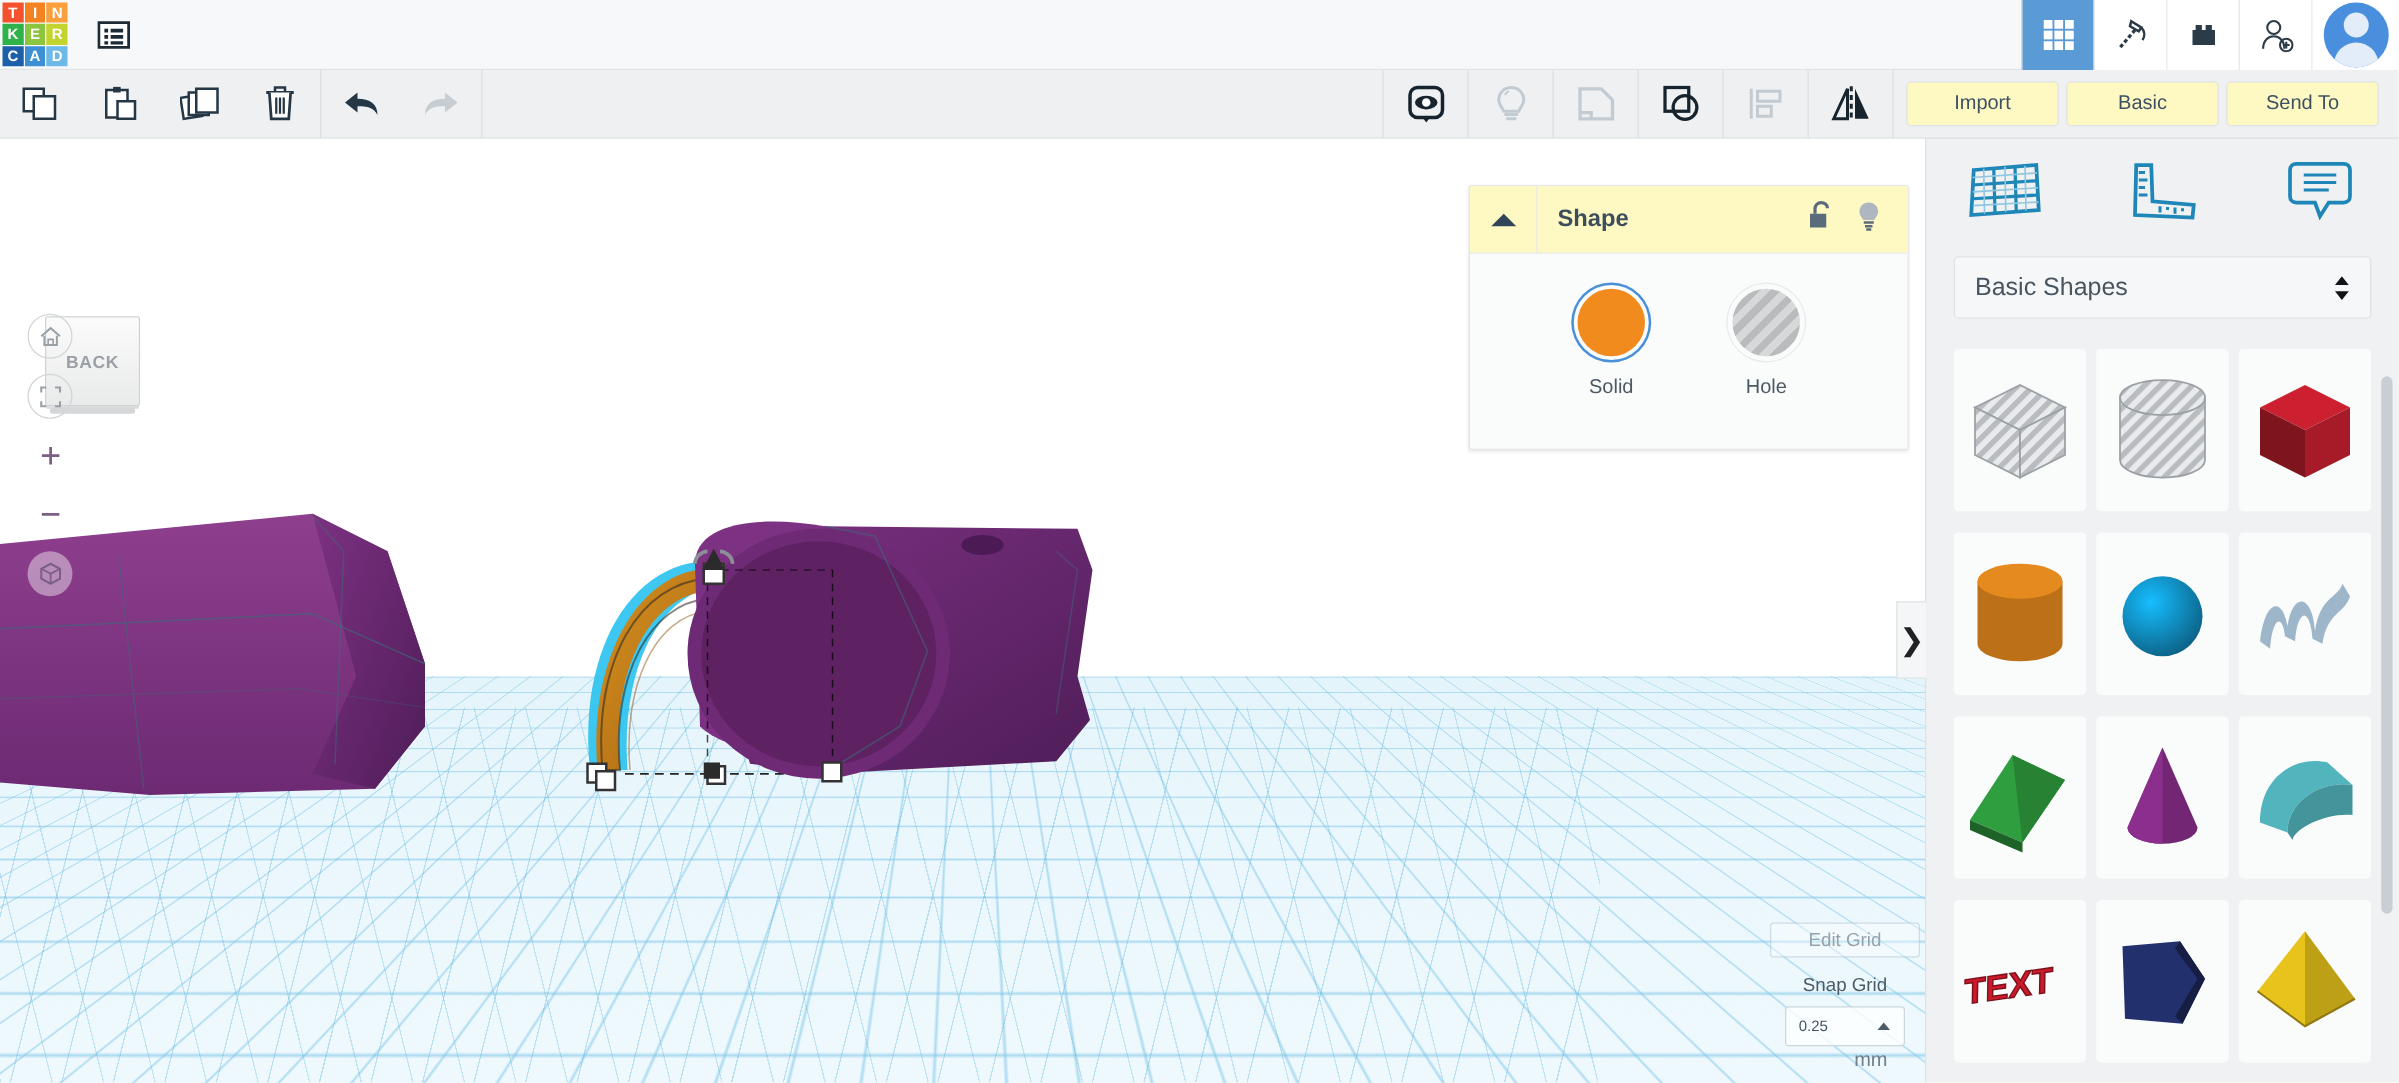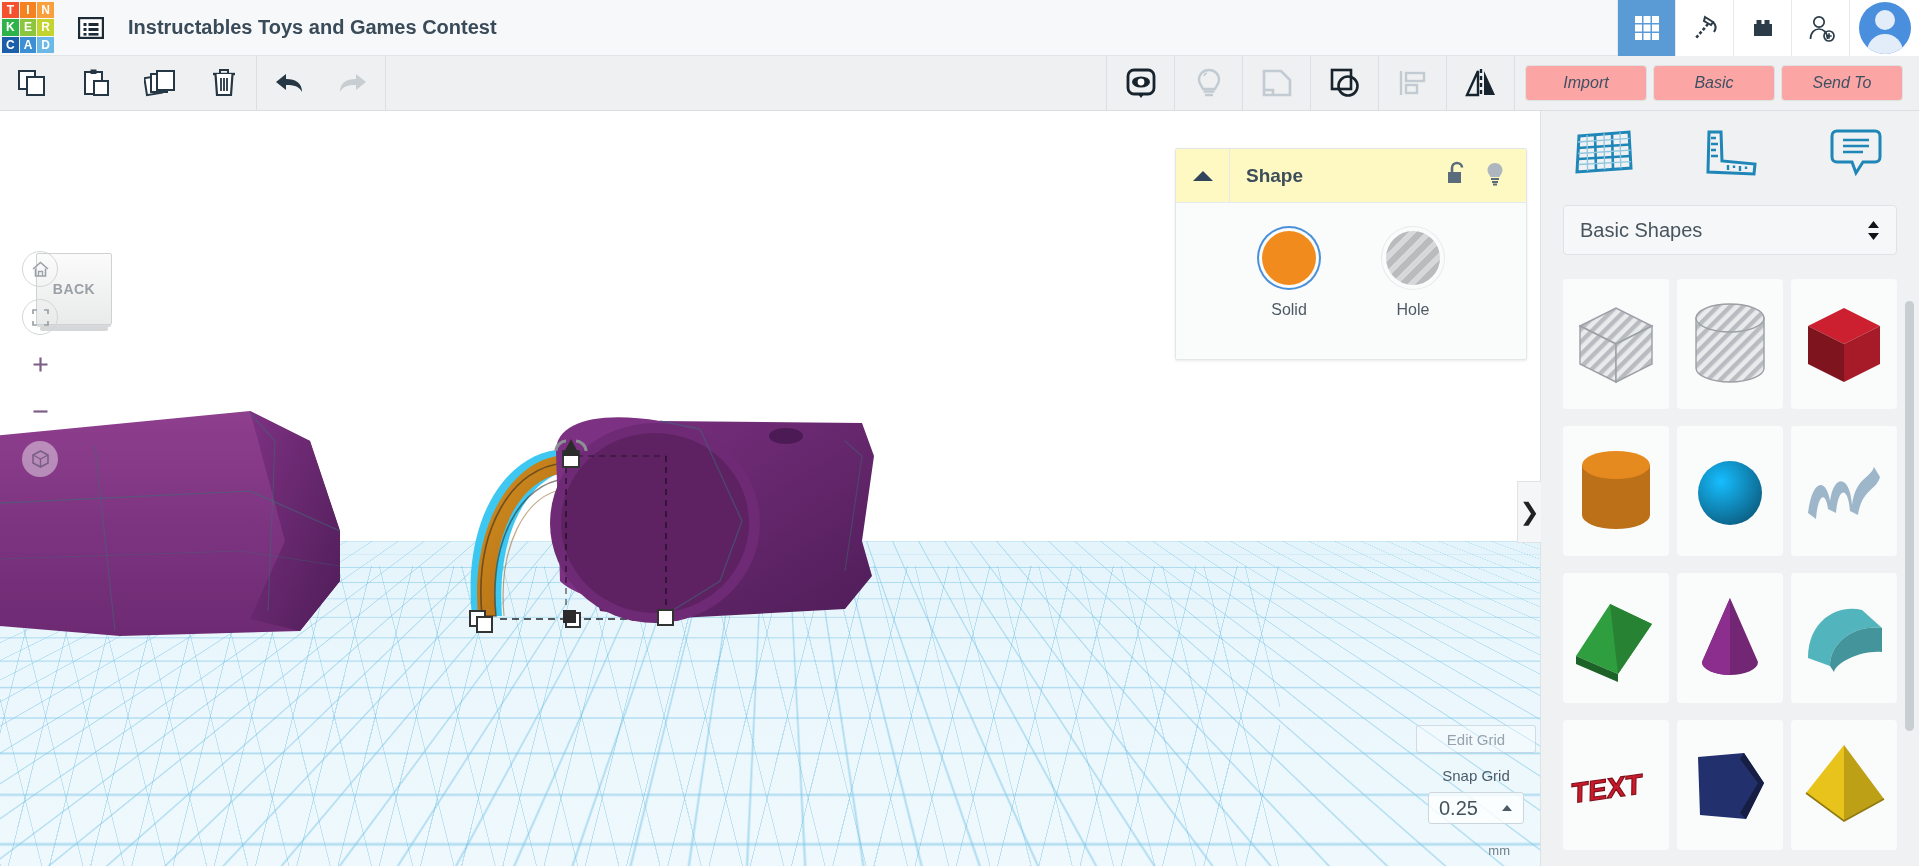"Instructables Toys and Games Contest" div.doc-title { html: <div>Instructables Toys and Games Contest</div> -> none }
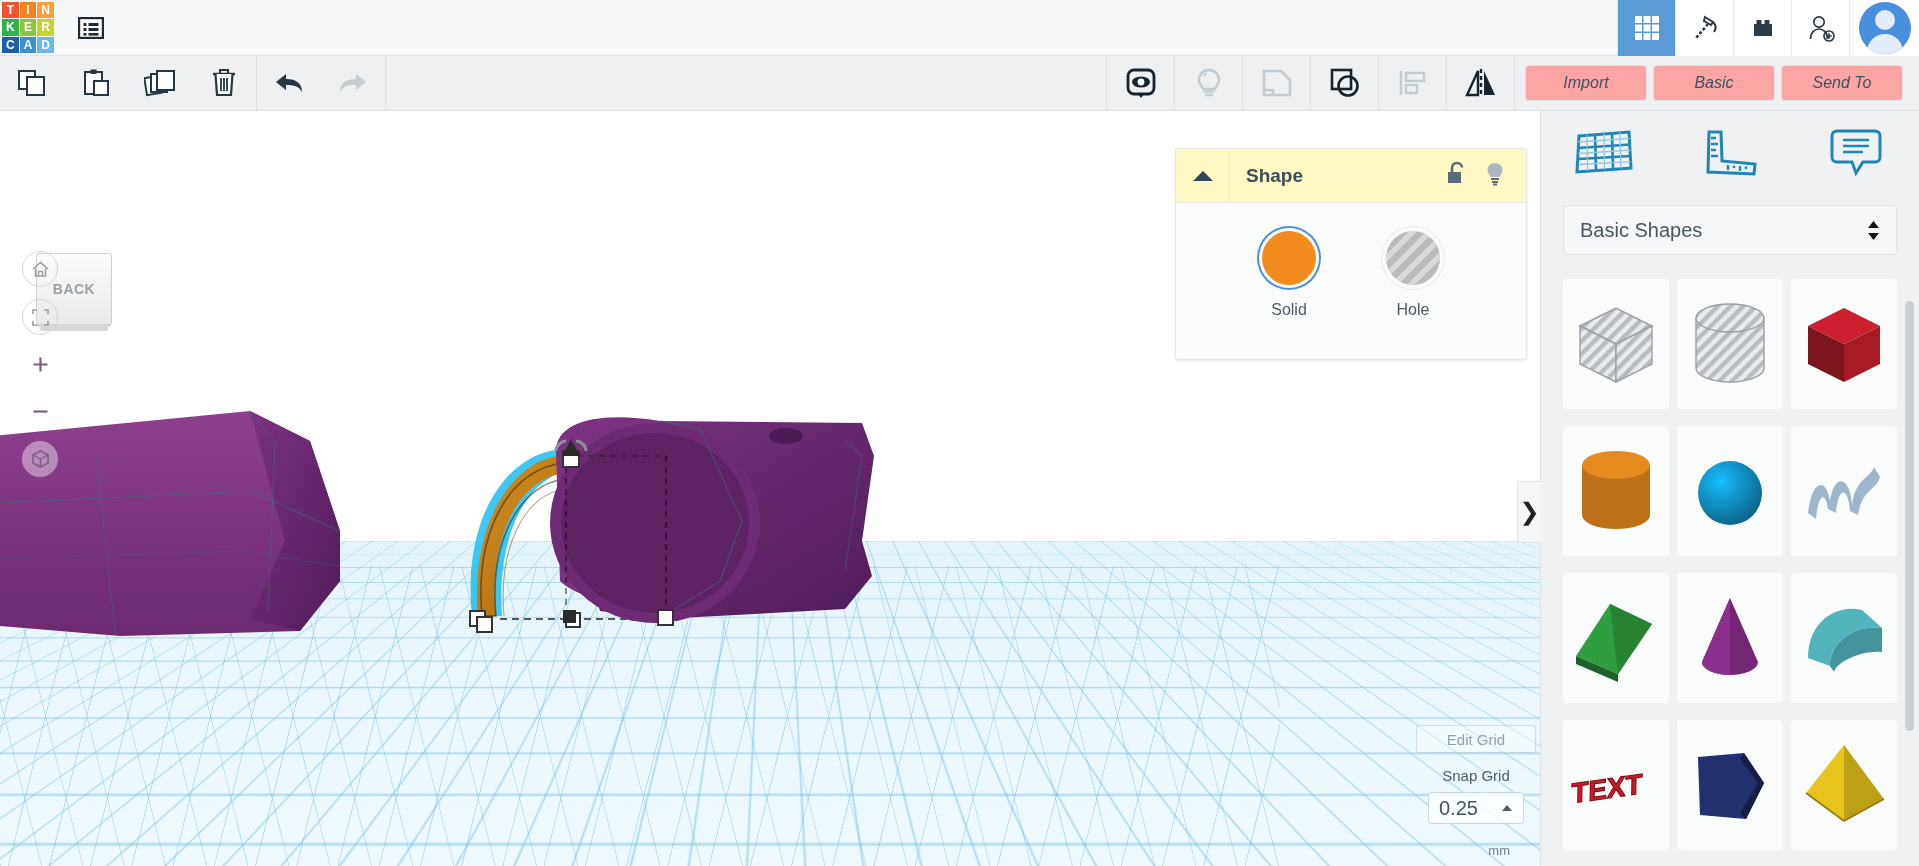"Import" .pill { background: #fca5a5 -> #fef9c3; font-style: italic -> none }
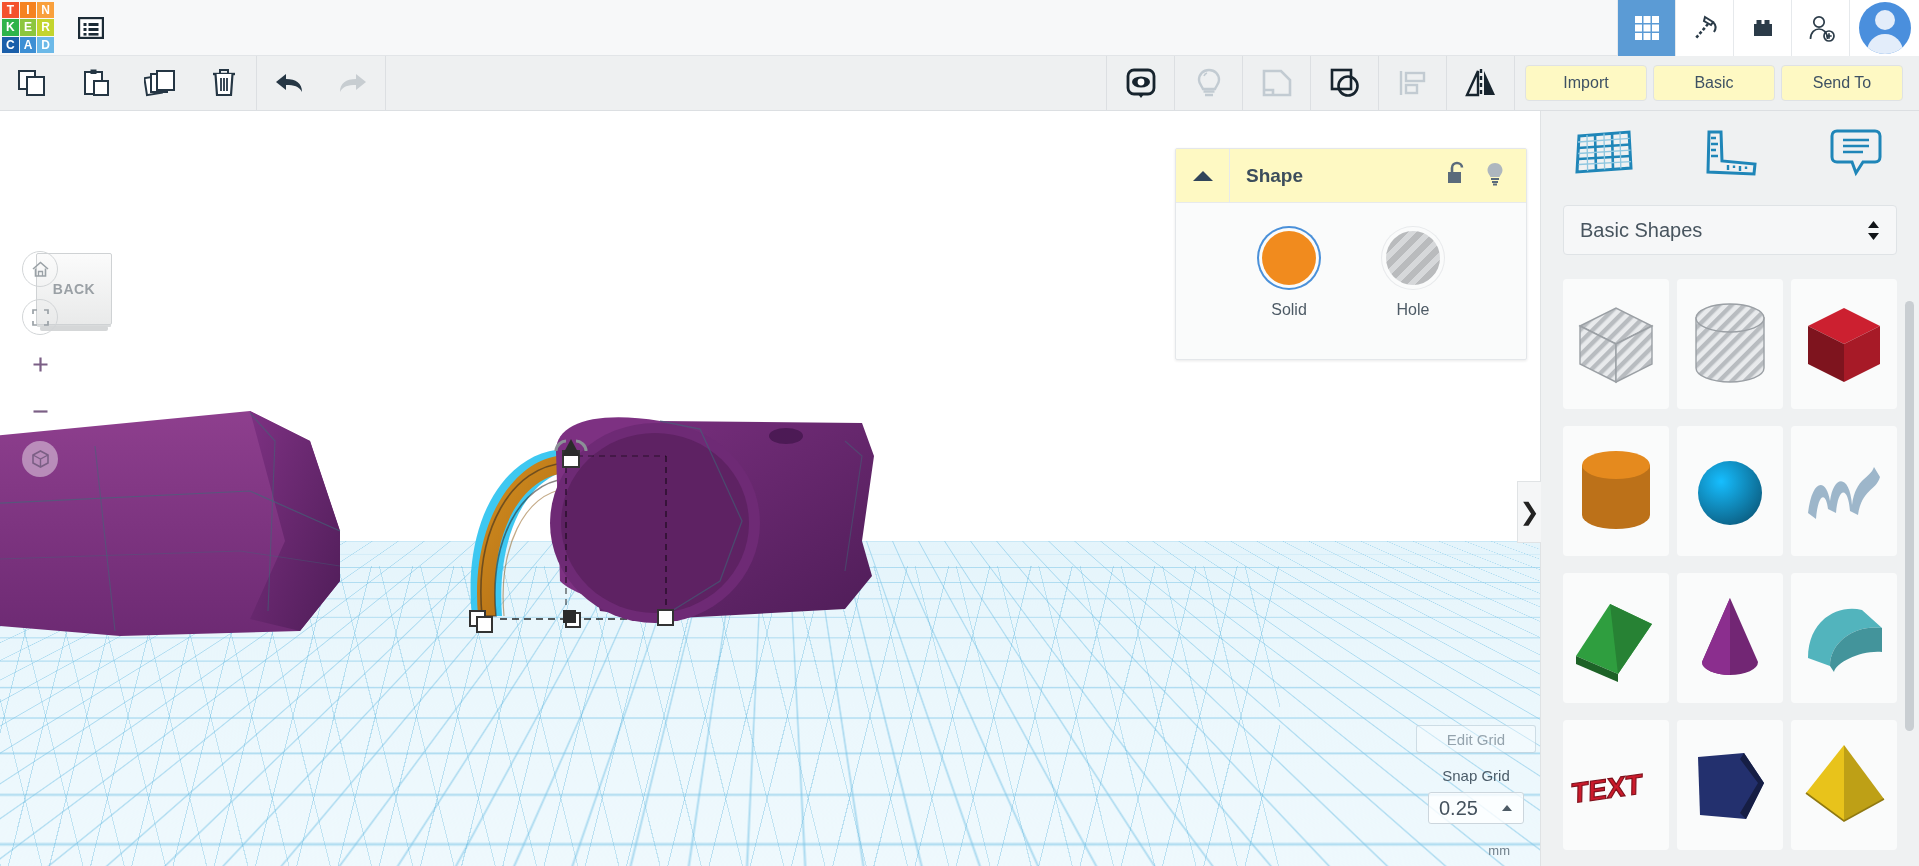"0.25" .snap-sel { font-size: 20px -> 12px }
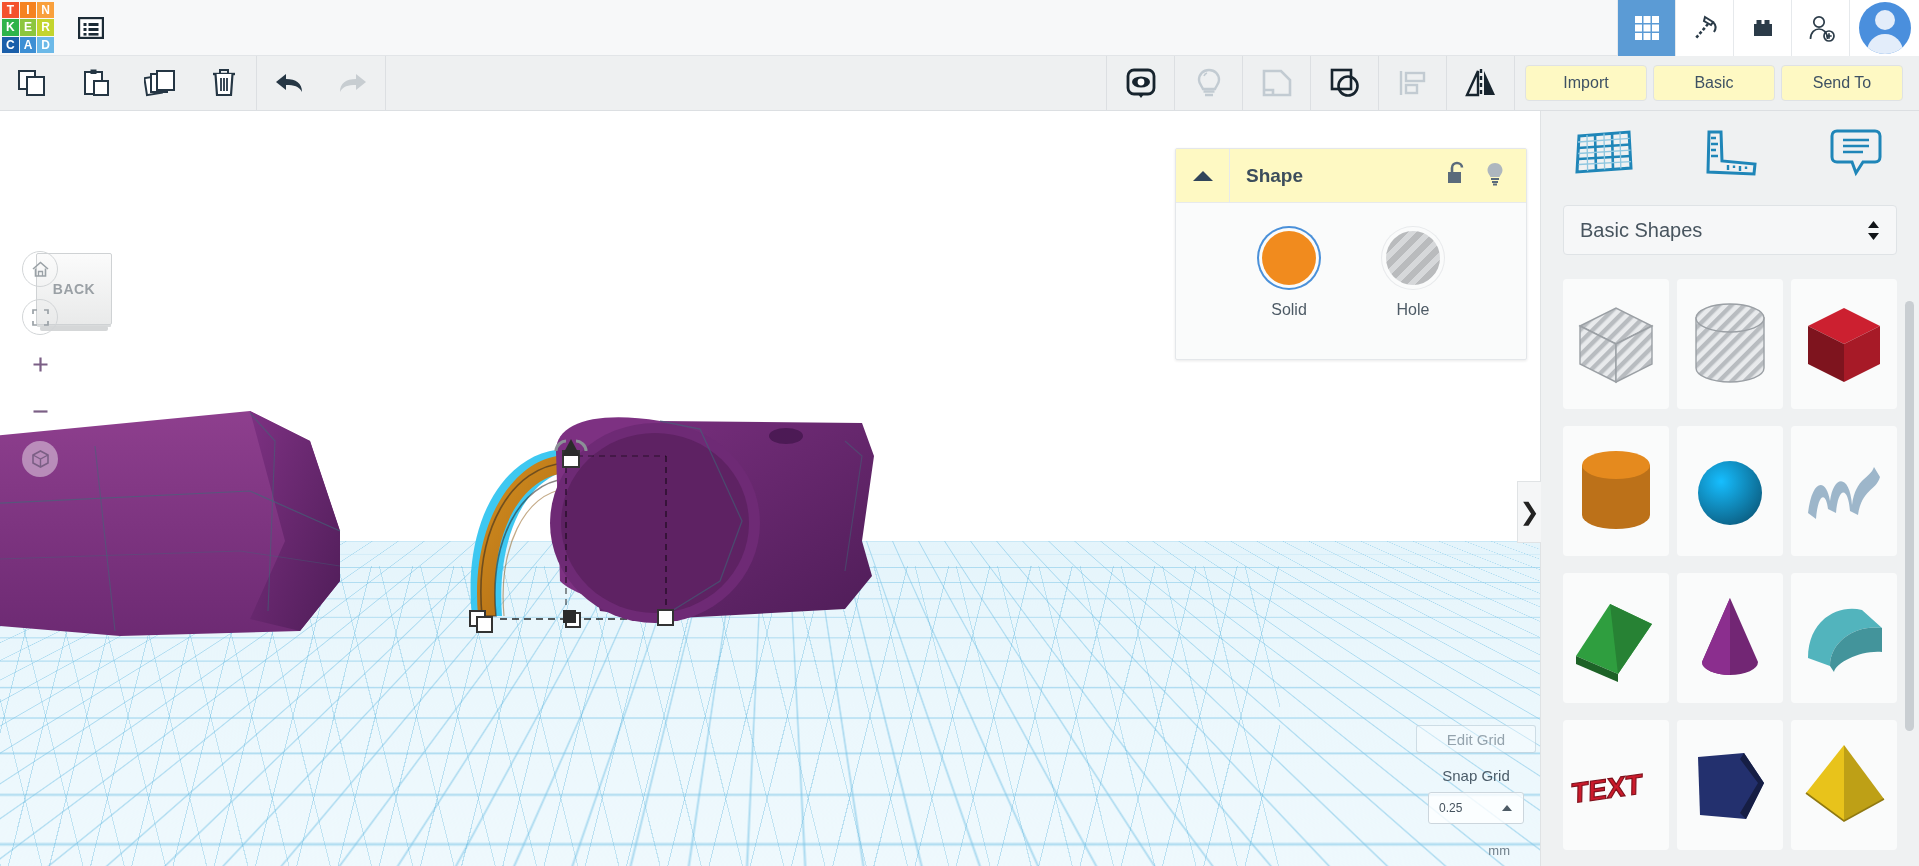"mm" .mm { font-size: 13px -> 16px; margin-top: 19px -> 3px }
